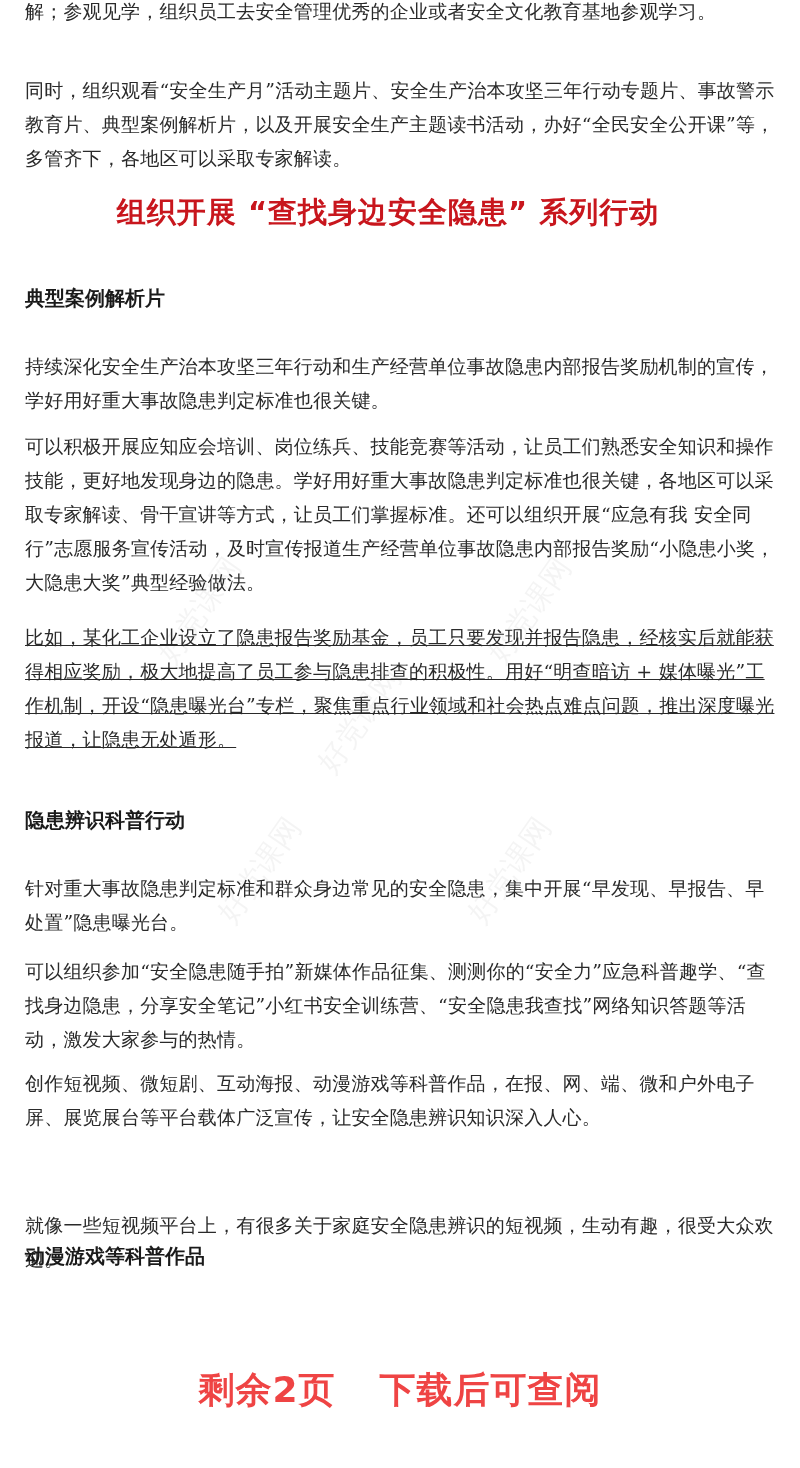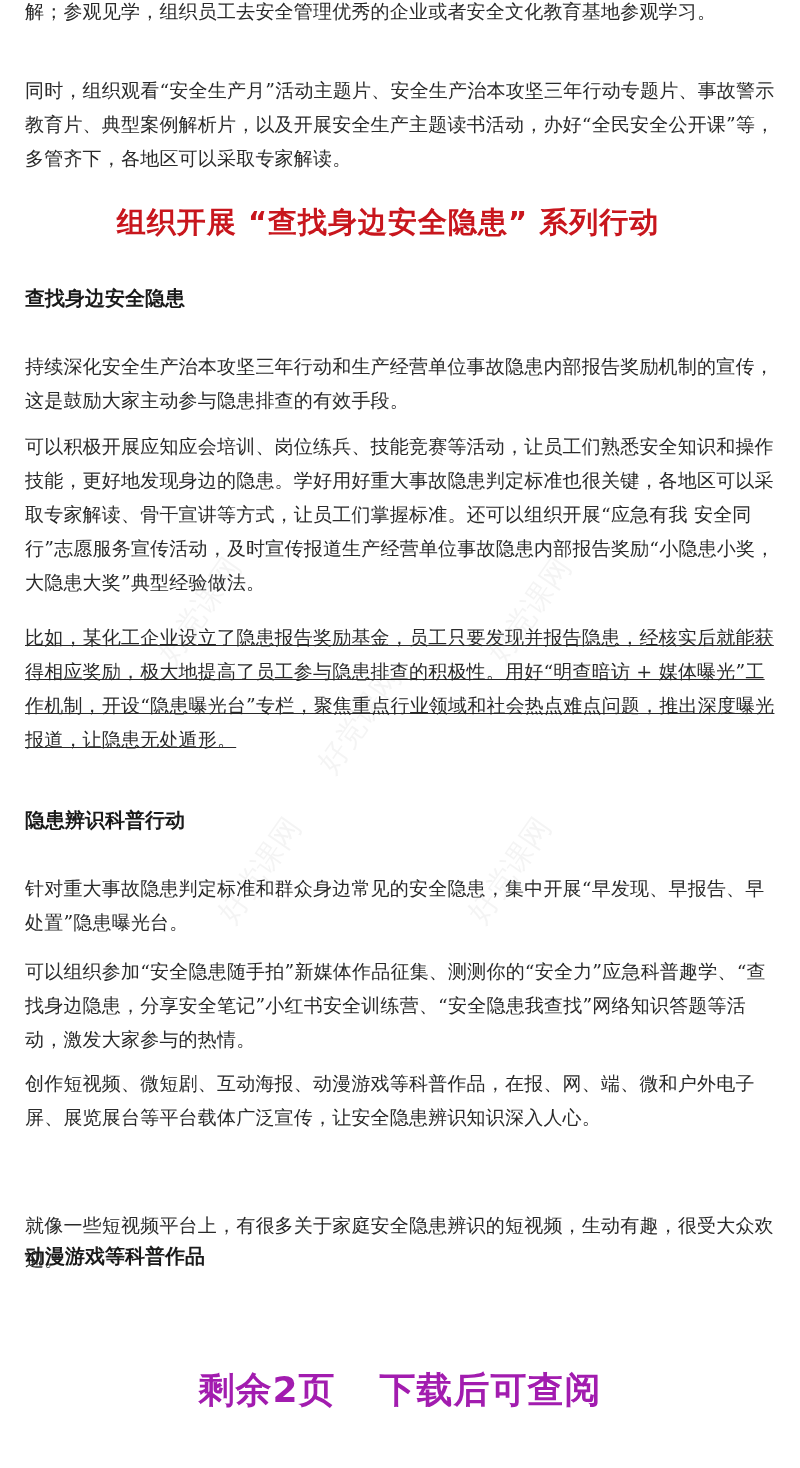"组织开展 “查找身边安全隐患” 系列行动" .title { top: 203px -> 193px }
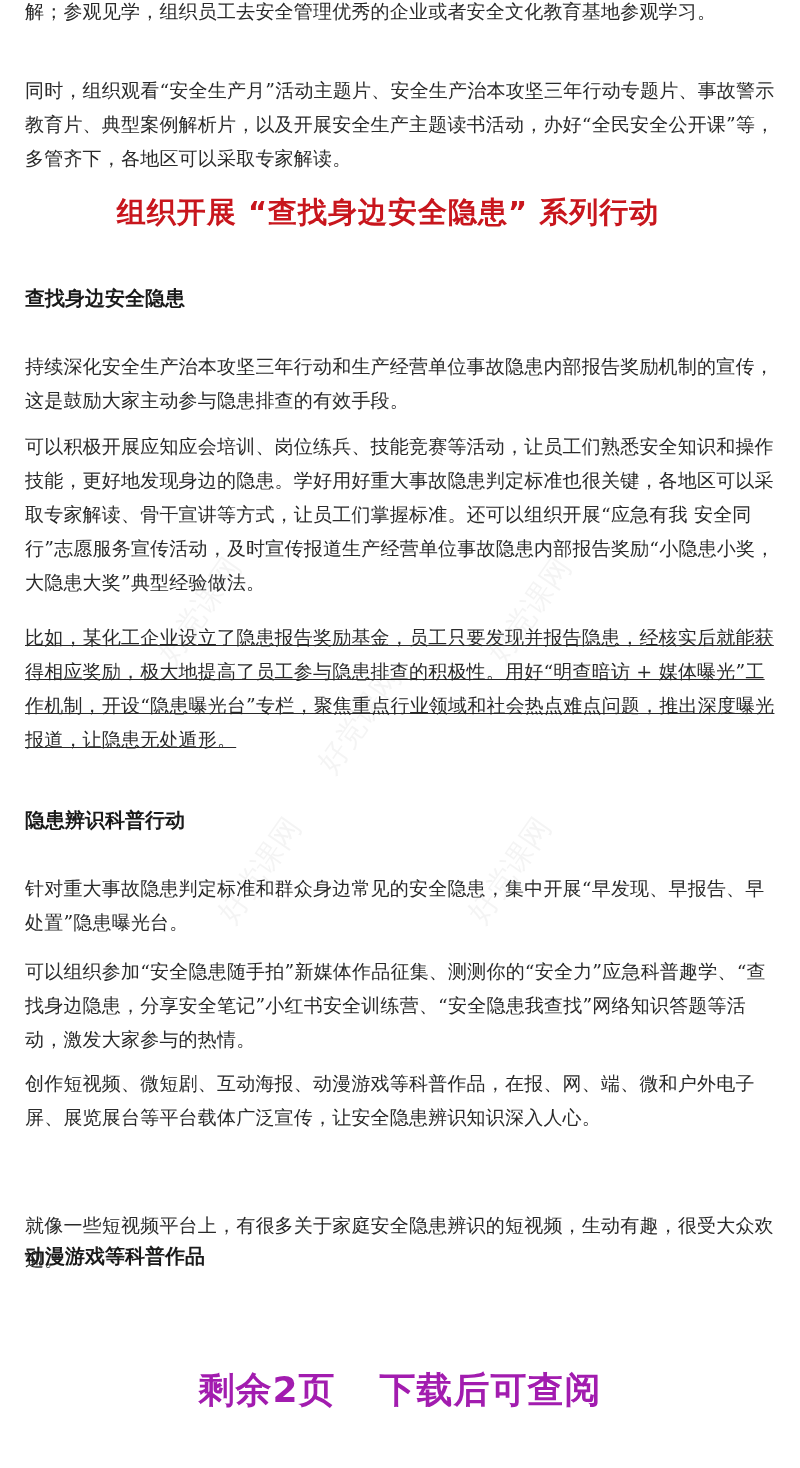"查找身边安全隐患" h2.h { text: 查找身边安全隐患 -> 典型案例解析片 }
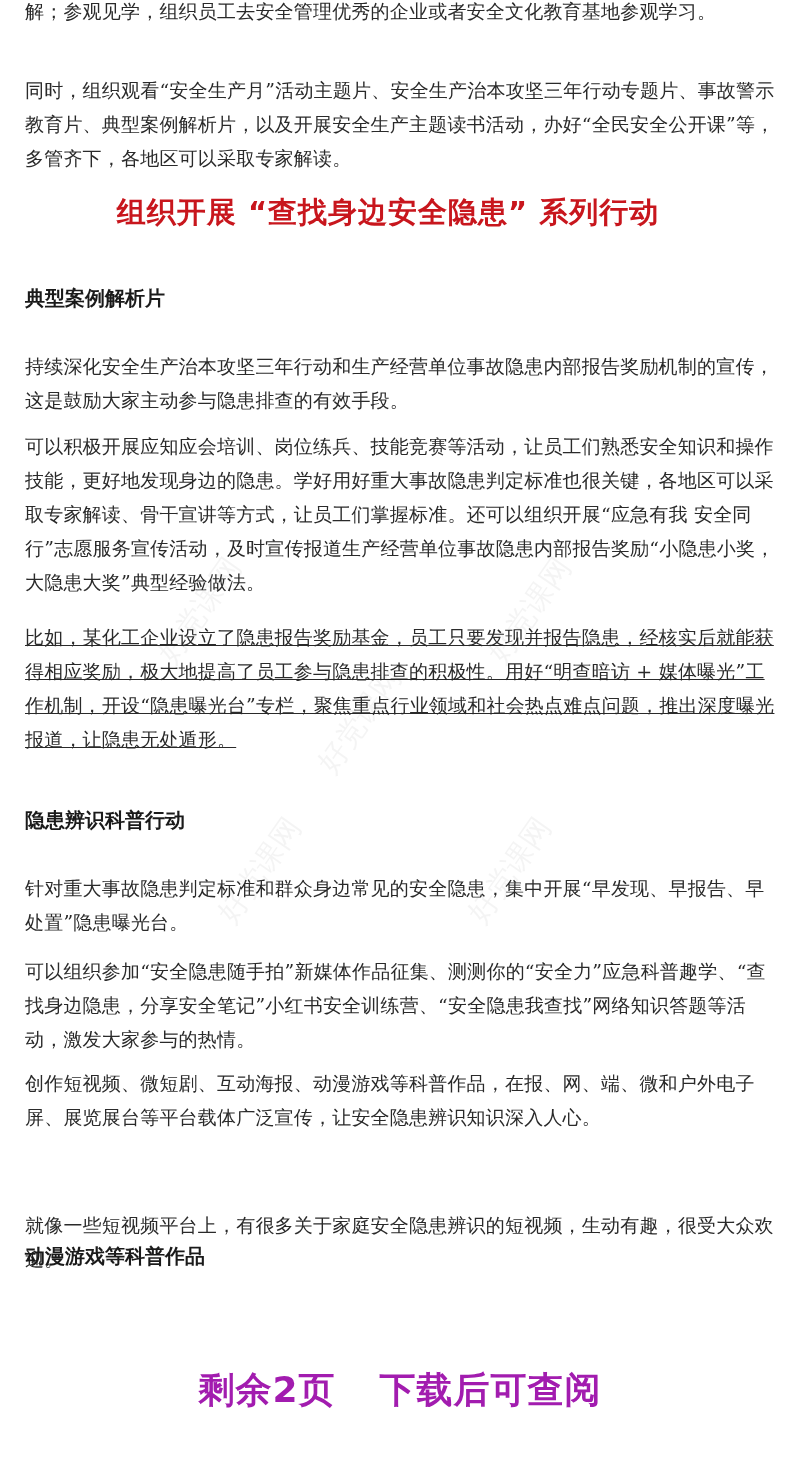"持续深化安全生产治本攻坚三年行动和生产经营单位事故隐患内部报告奖励机制的宣传，这" p.p { text: 这是鼓励大家主动参与隐患排查的有效手段 -> 学好用好重大事故隐患判定标准也很关键 }
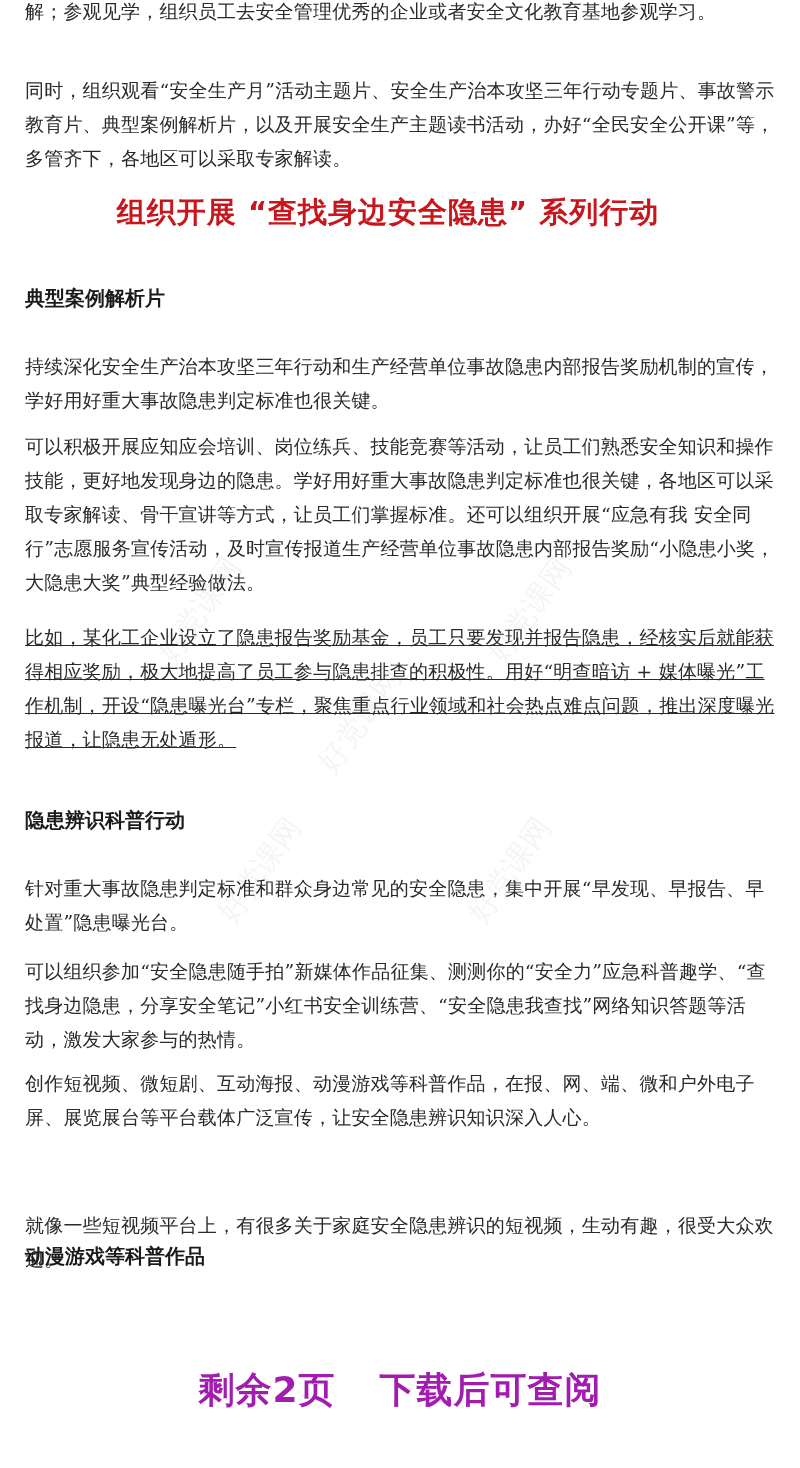"剩余2页 下载后可查阅" .footer { color: #a21caf -> #ef4444 }
